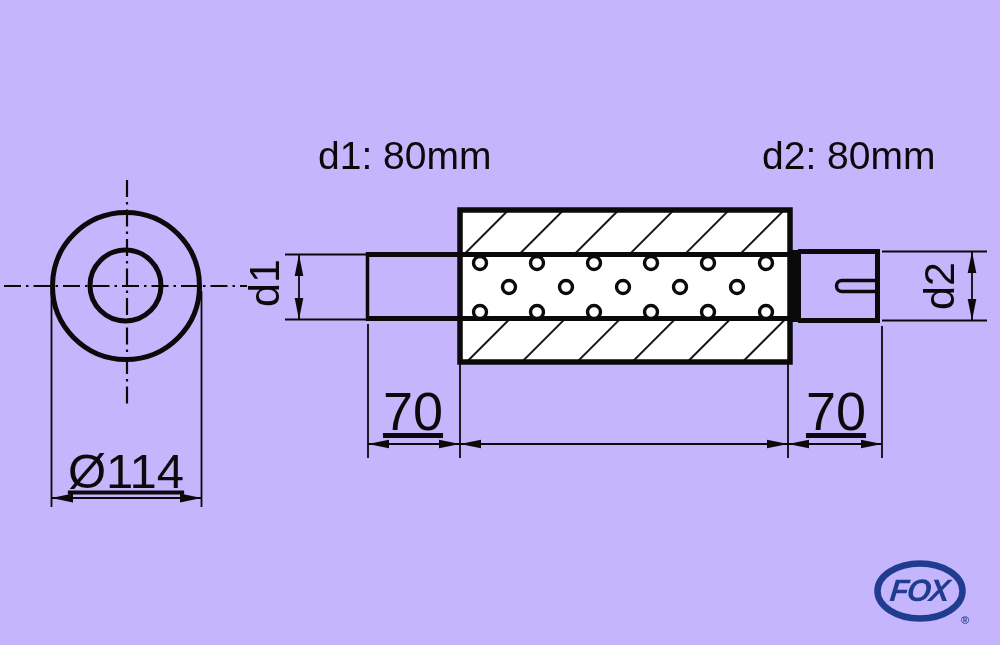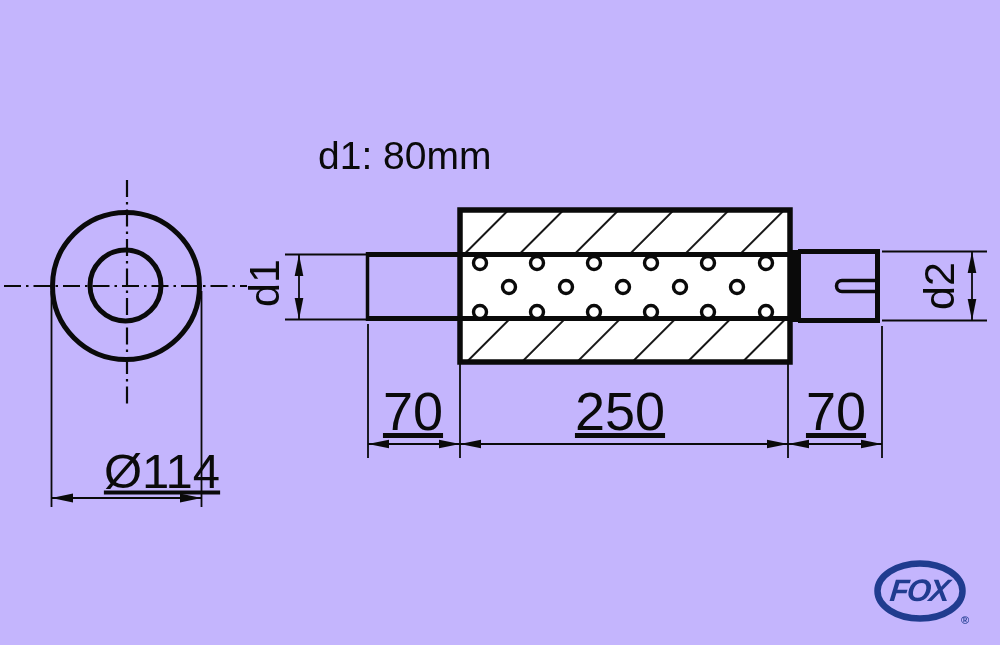"d2: 80mm" span.txt { html: none -> <span>d2: 80mm</span> }
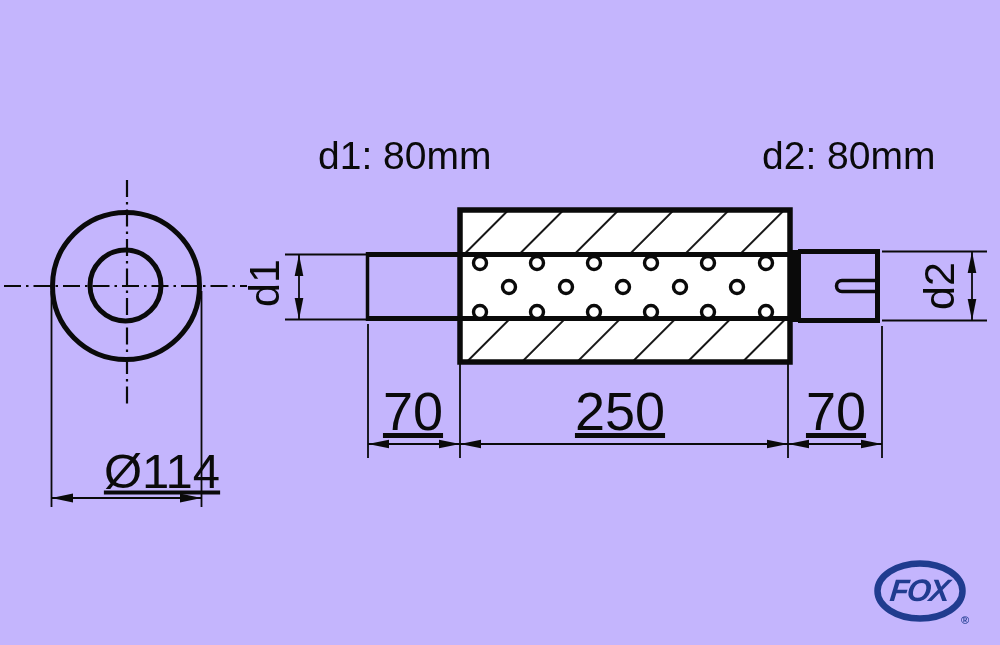"250" span.txt { html: <span>250</span> -> none }
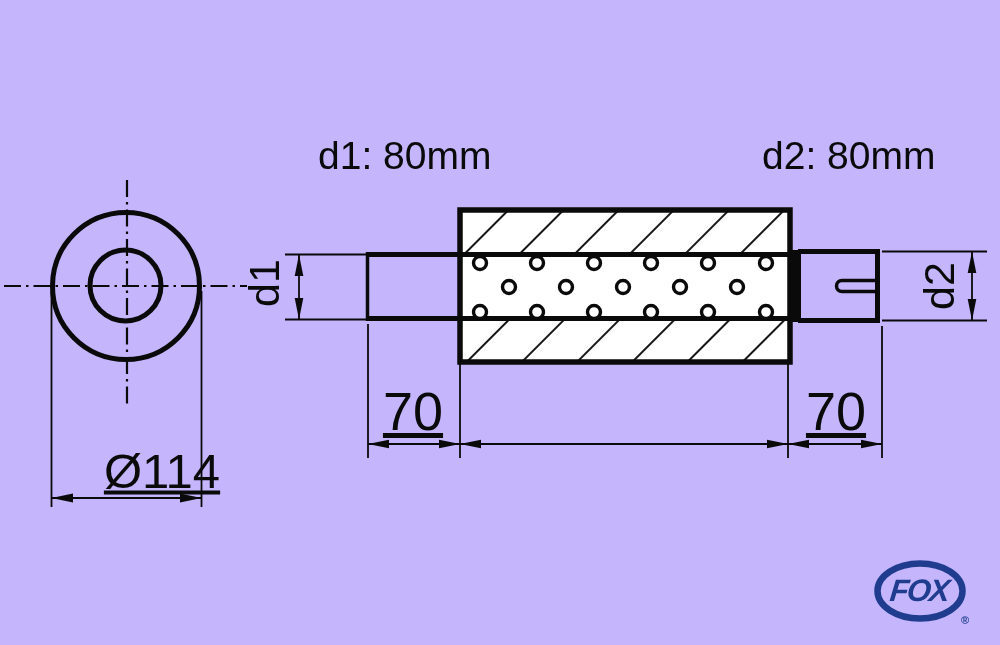"Ø114" .dianum { margin-left: 36px -> none }
